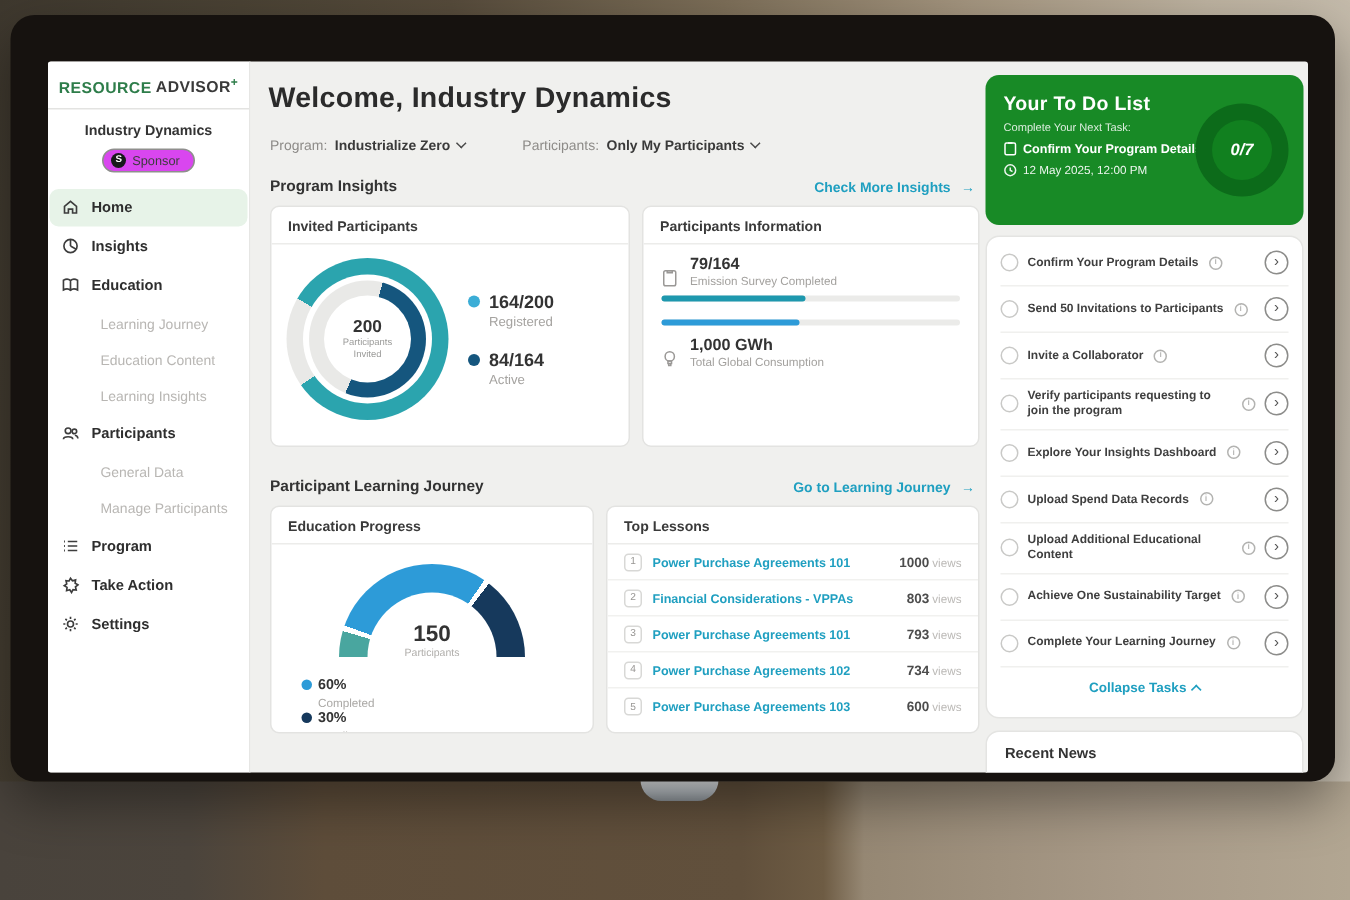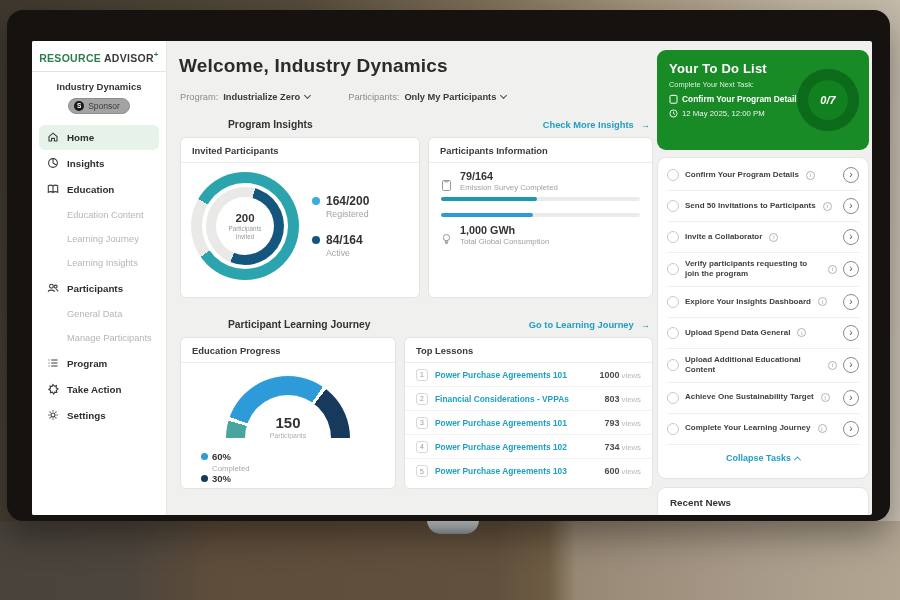"Sponsor" .sponsor { background: #a3a3a3 -> #d946ef }
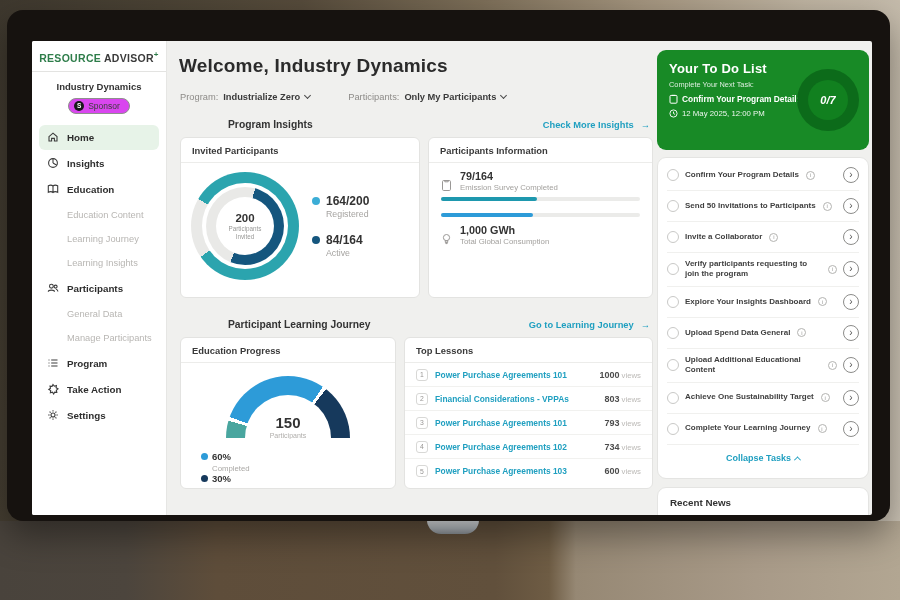"Program Insights" .sec-title { margin-left: 48px -> none }
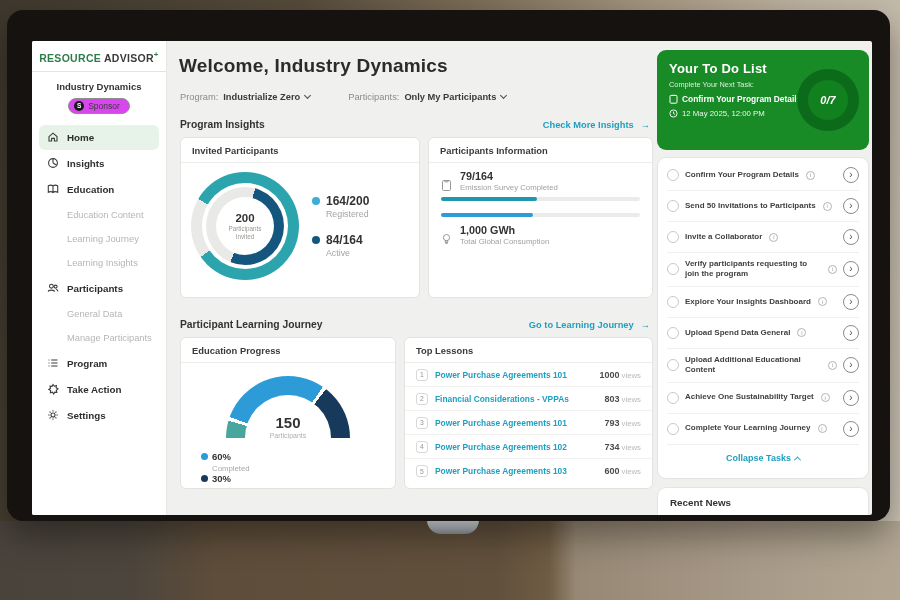"Home" .nav-main { margin: 1px 7px -> 1px 1px }
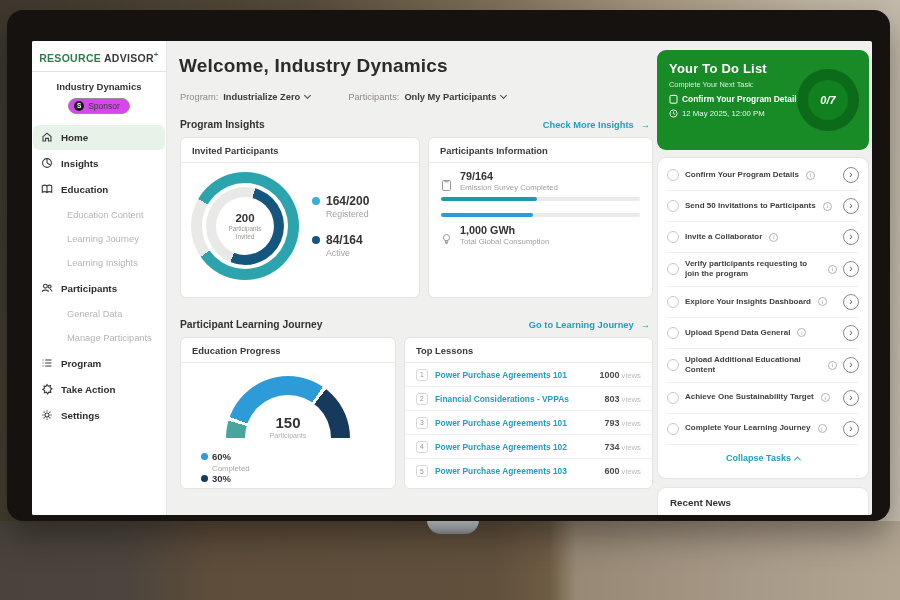"Education Content" div.nav-sub { order: before "Learning Journey" -> after "Learning Journey" }
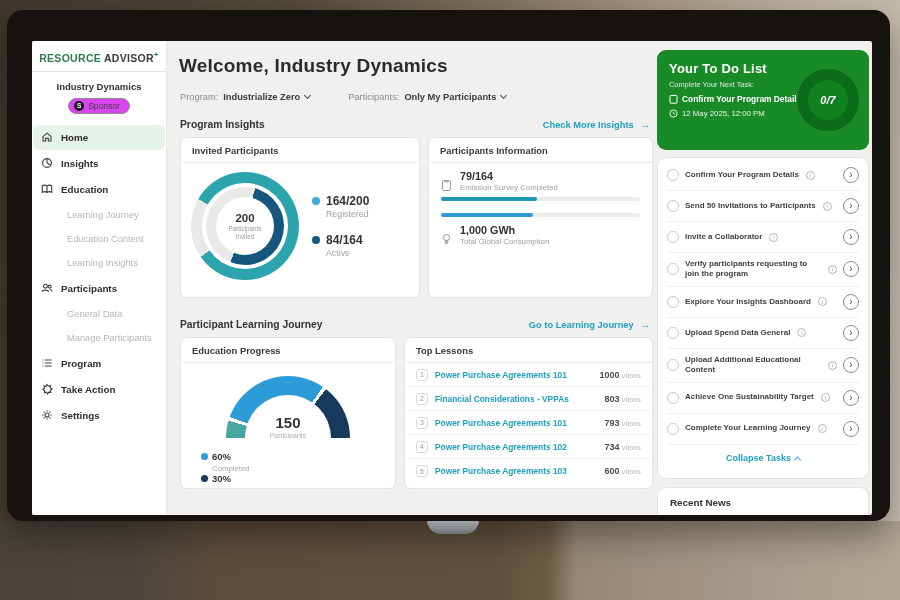"Upload Spend Data General" span.t-label { text: General -> Records }
